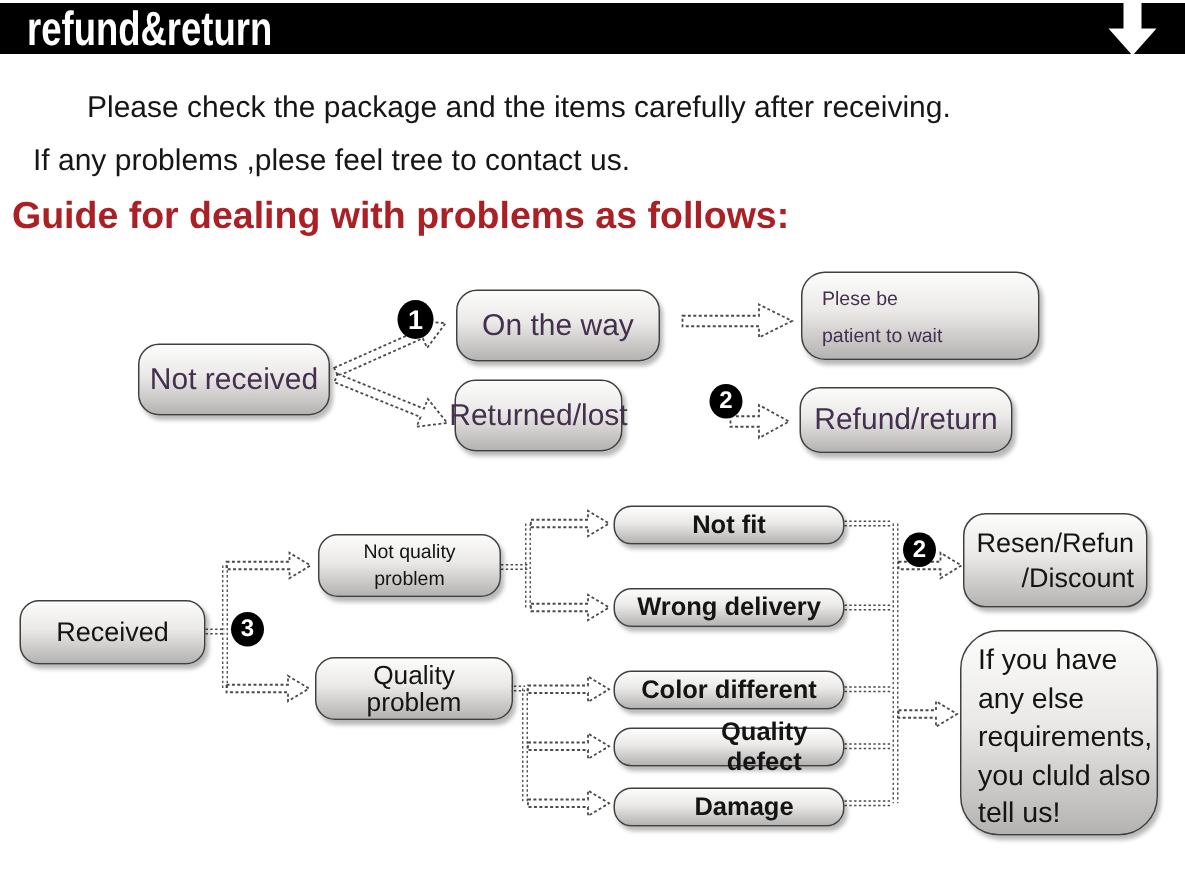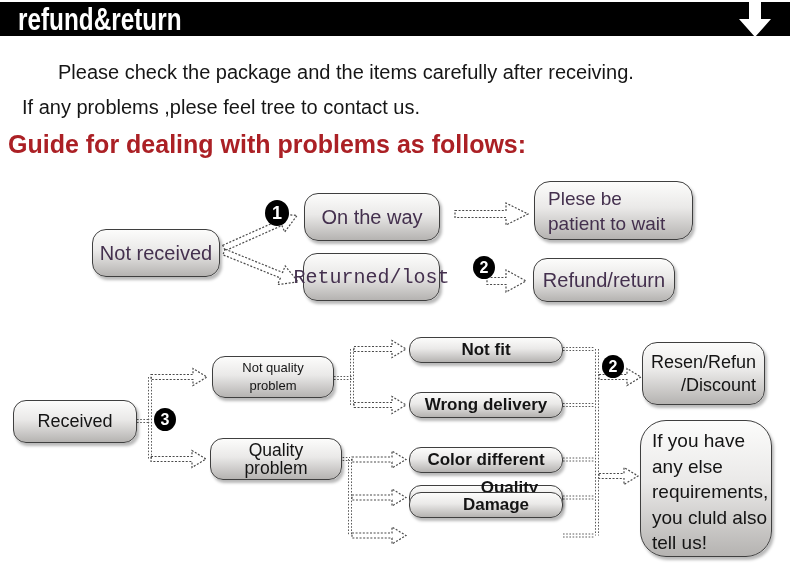"Plese be" #nb-plese { font-size: 19px -> 13px }
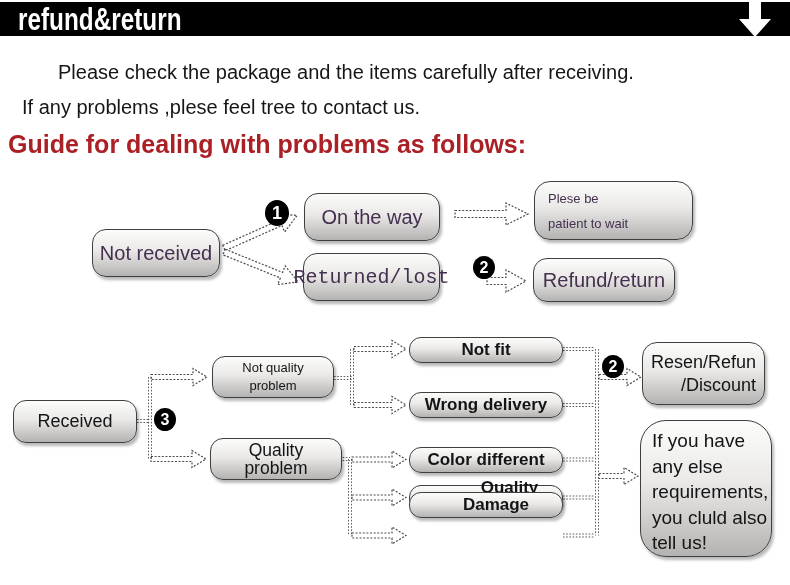"Returned/lost" #nb-returned { font-family: Liberation Mono, monospace -> none; width: 137px -> 112px }
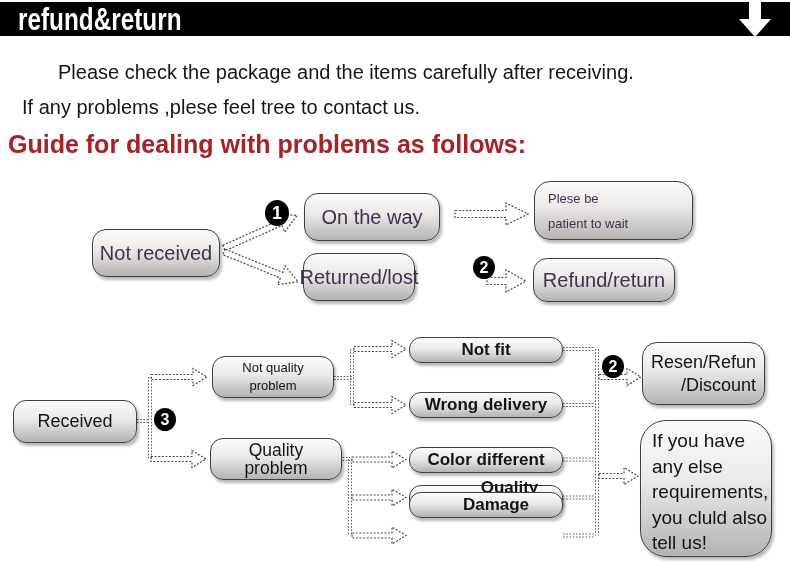"Damage" #nb-damage { top: 492px -> 525px }
